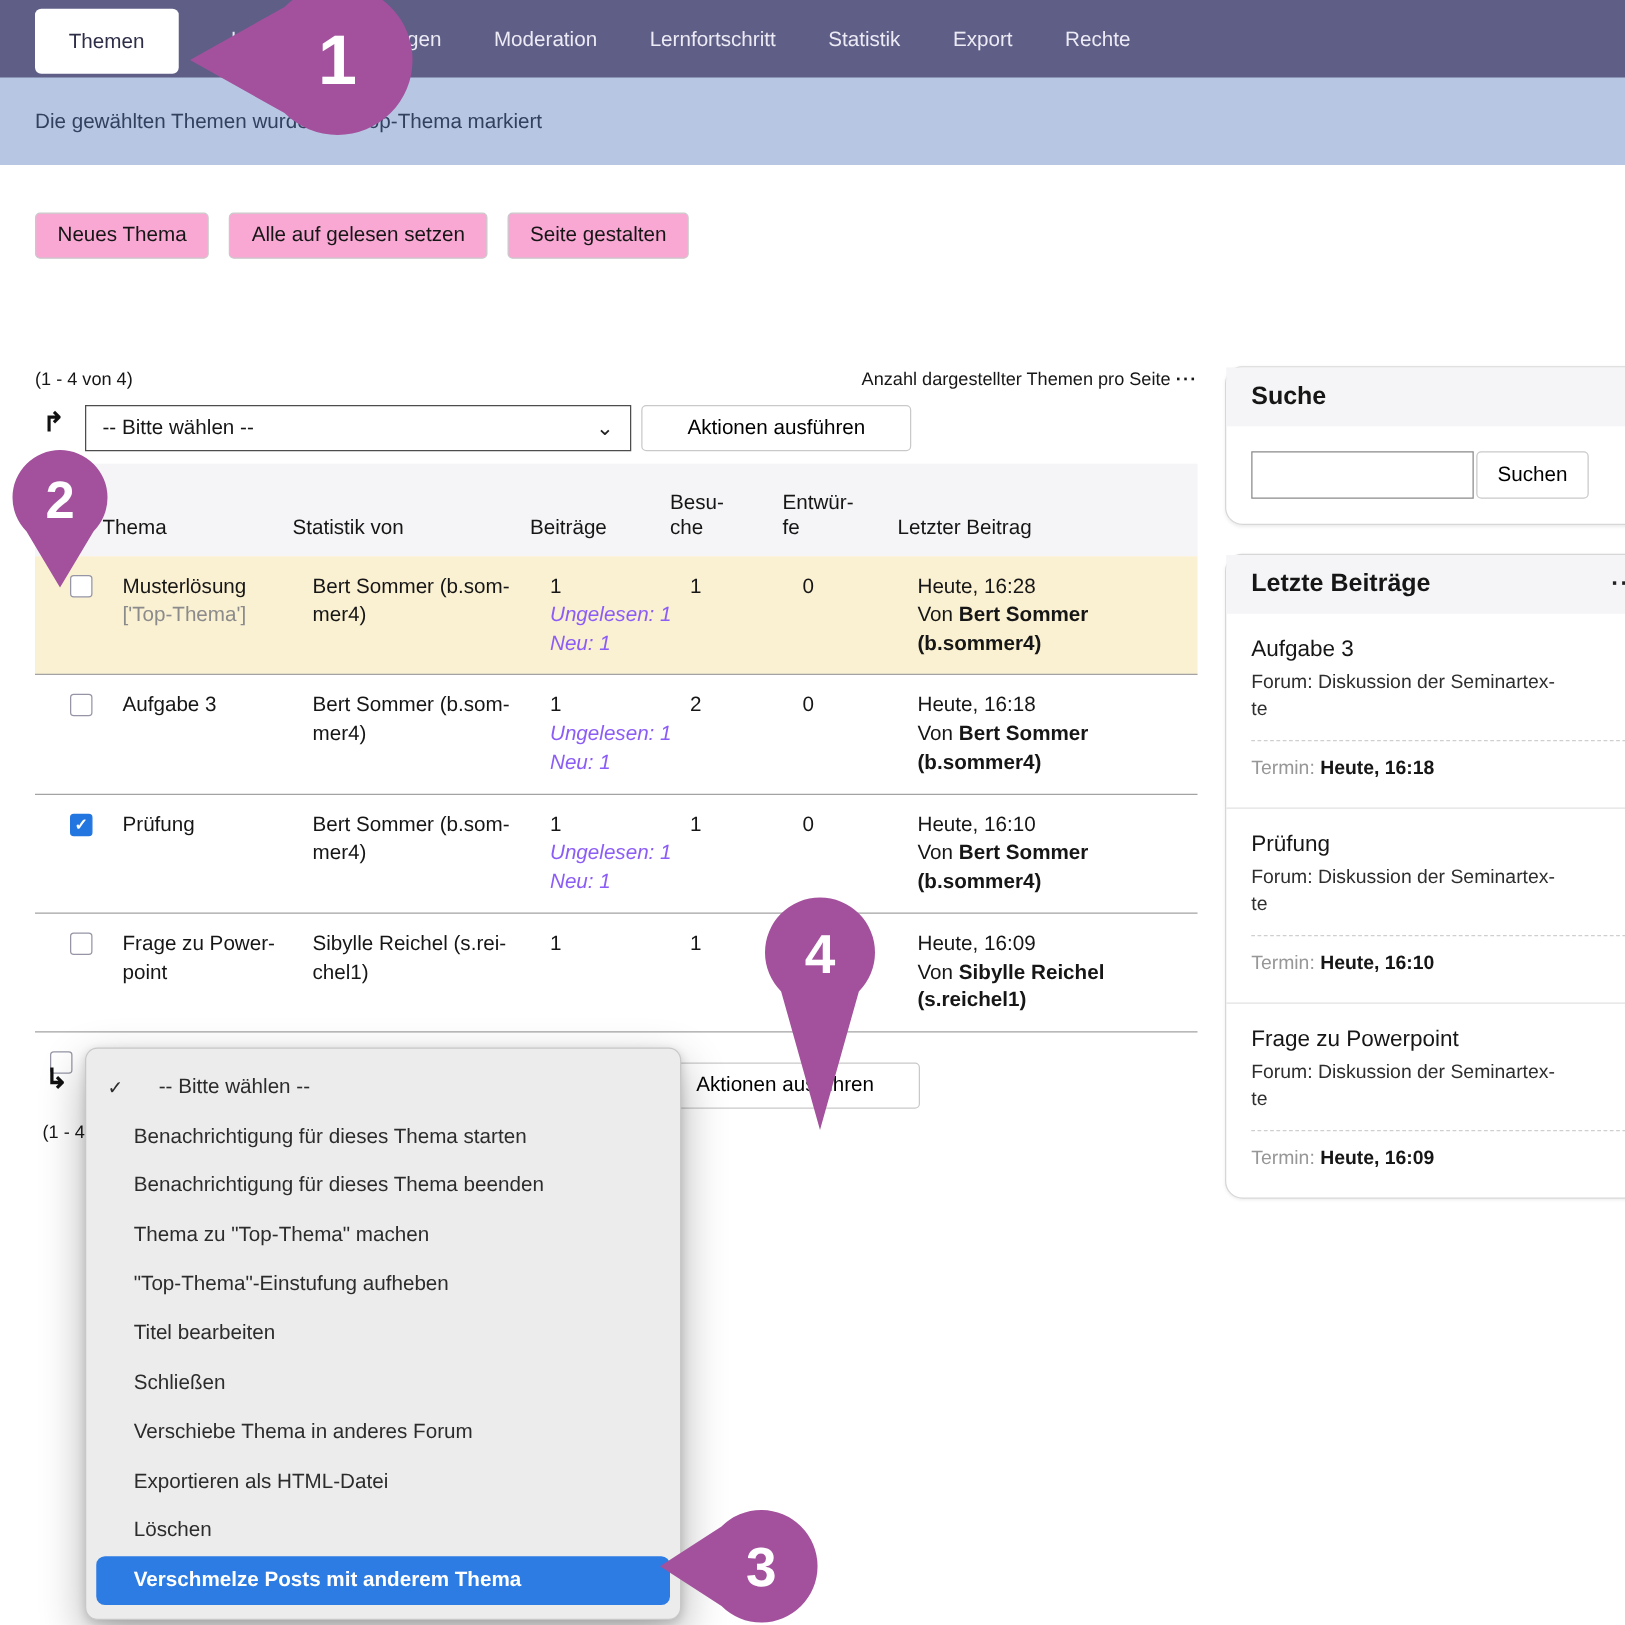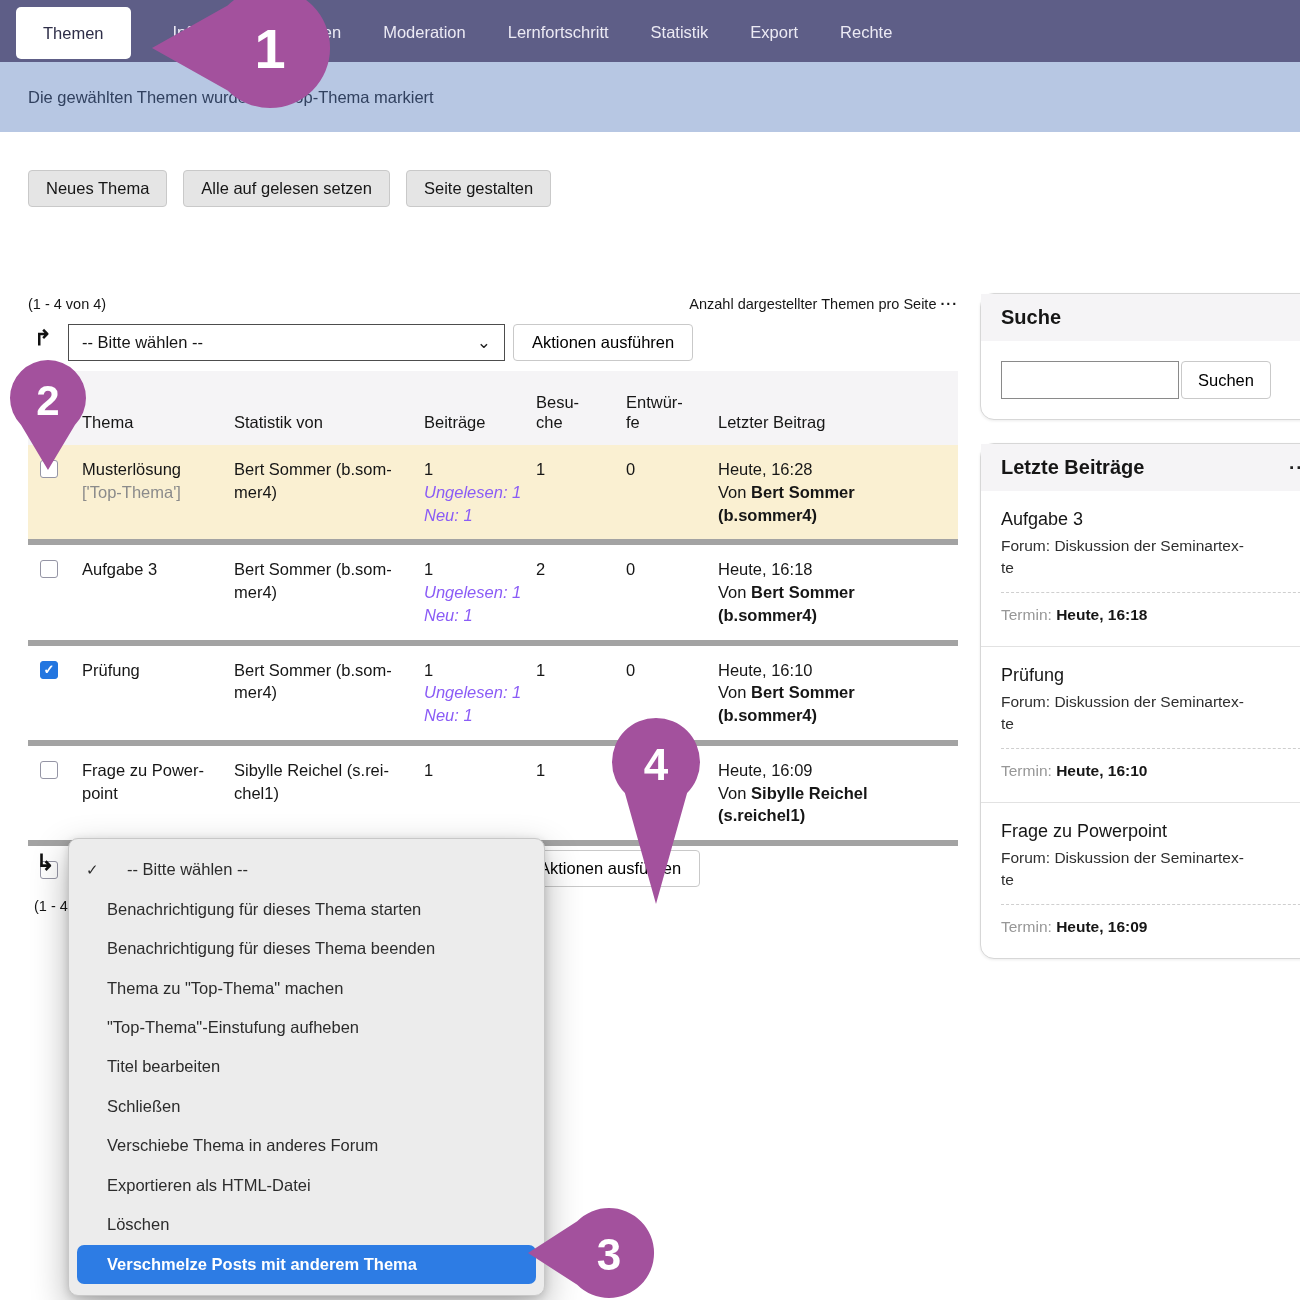"Themen" .nav { padding-left: 16px -> 28px }
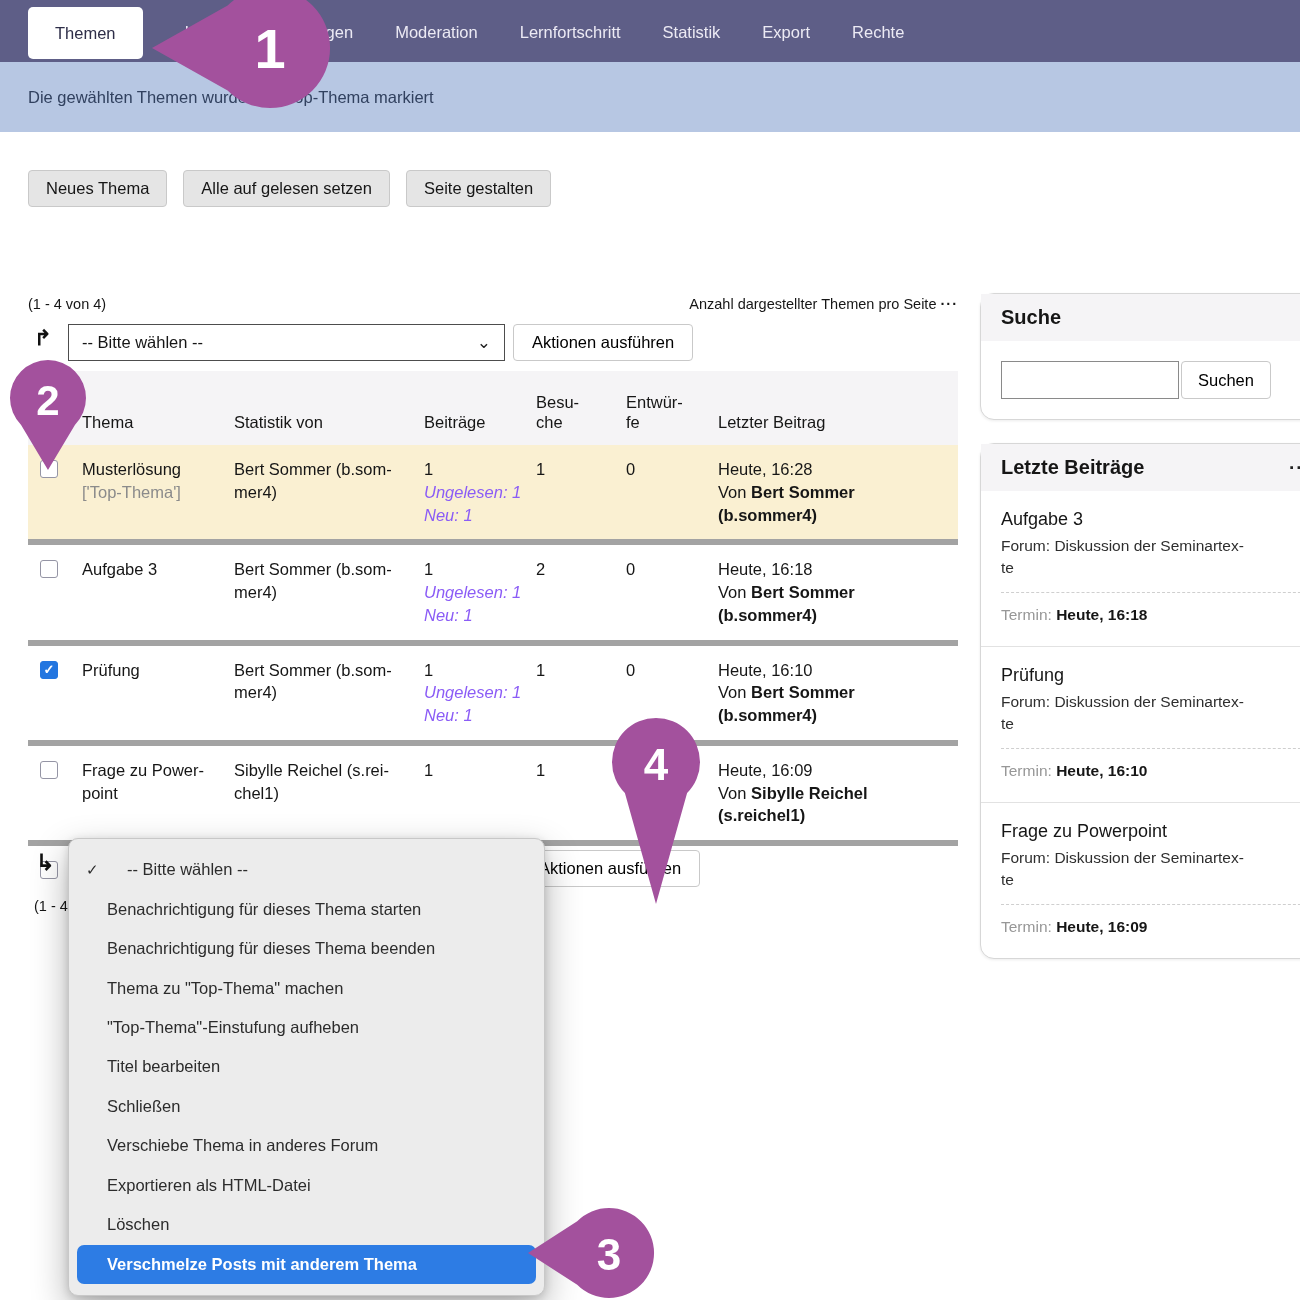"Neues Thema" .btn { background: #e5e5e5 -> #f9a8d4 }
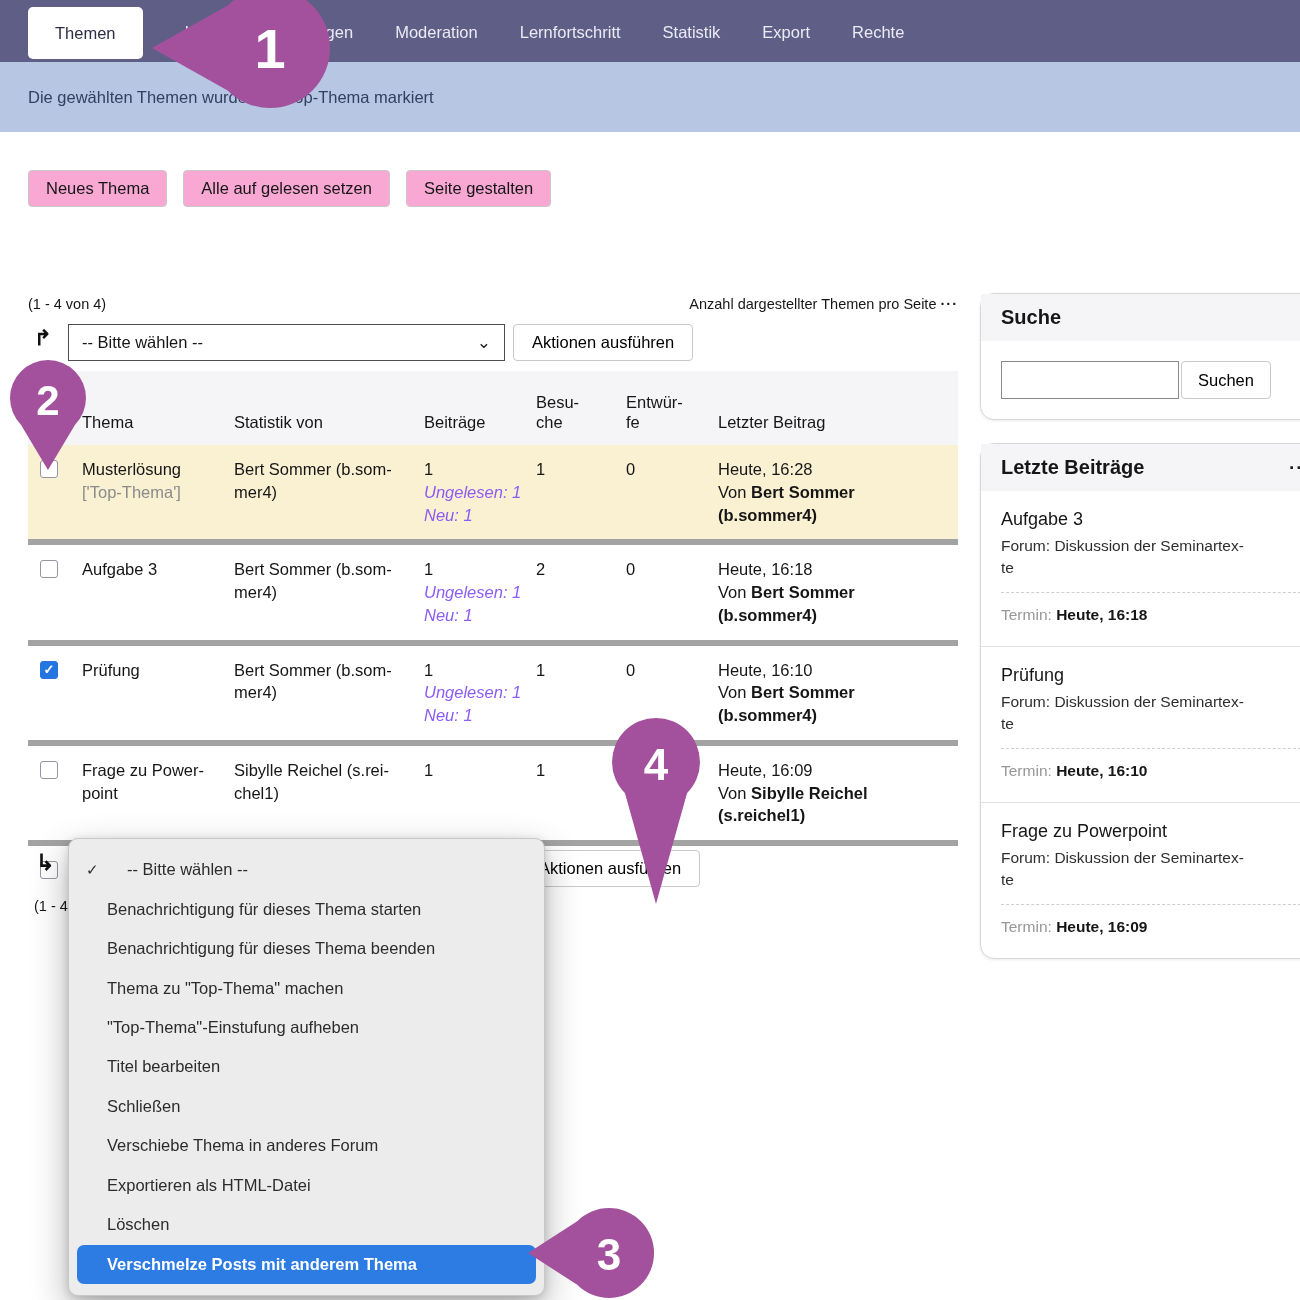"Aktionen ausführen" .exec-btn { padding: 0 18px -> 0 36px }
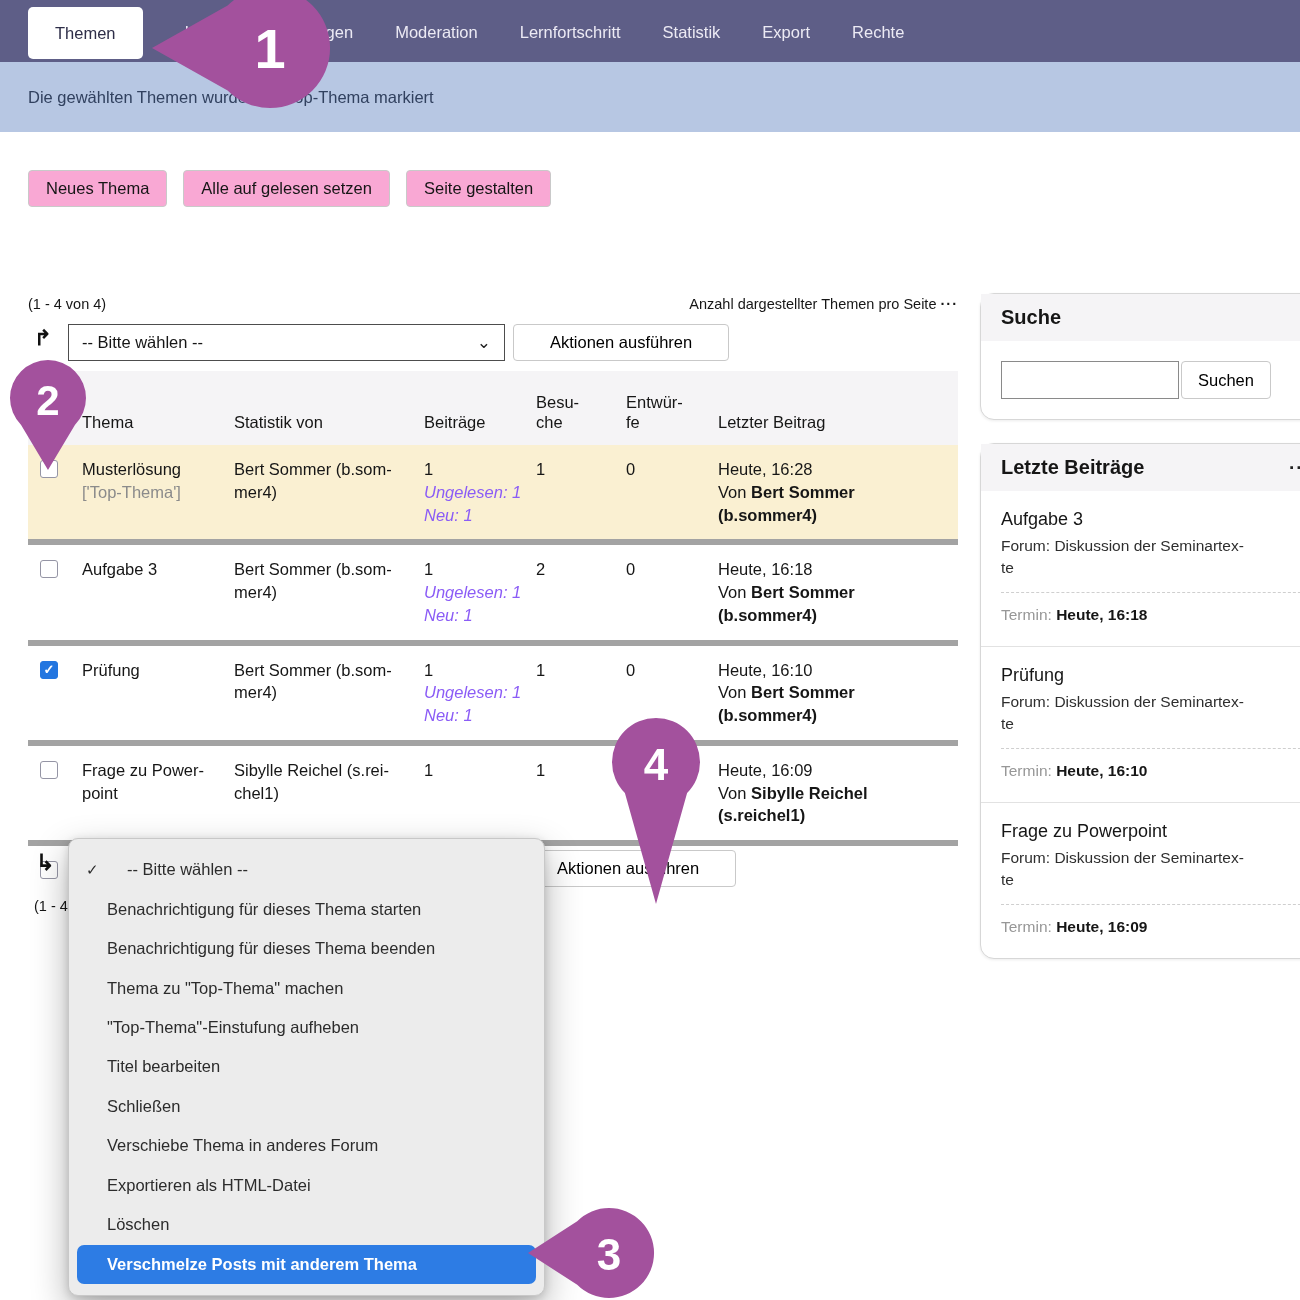"Musterlösung" .trow { border-bottom: 6px solid #a3a3a3 -> 1px solid #a3a3a3; padding: 13px 0 -> 13px 16px }
